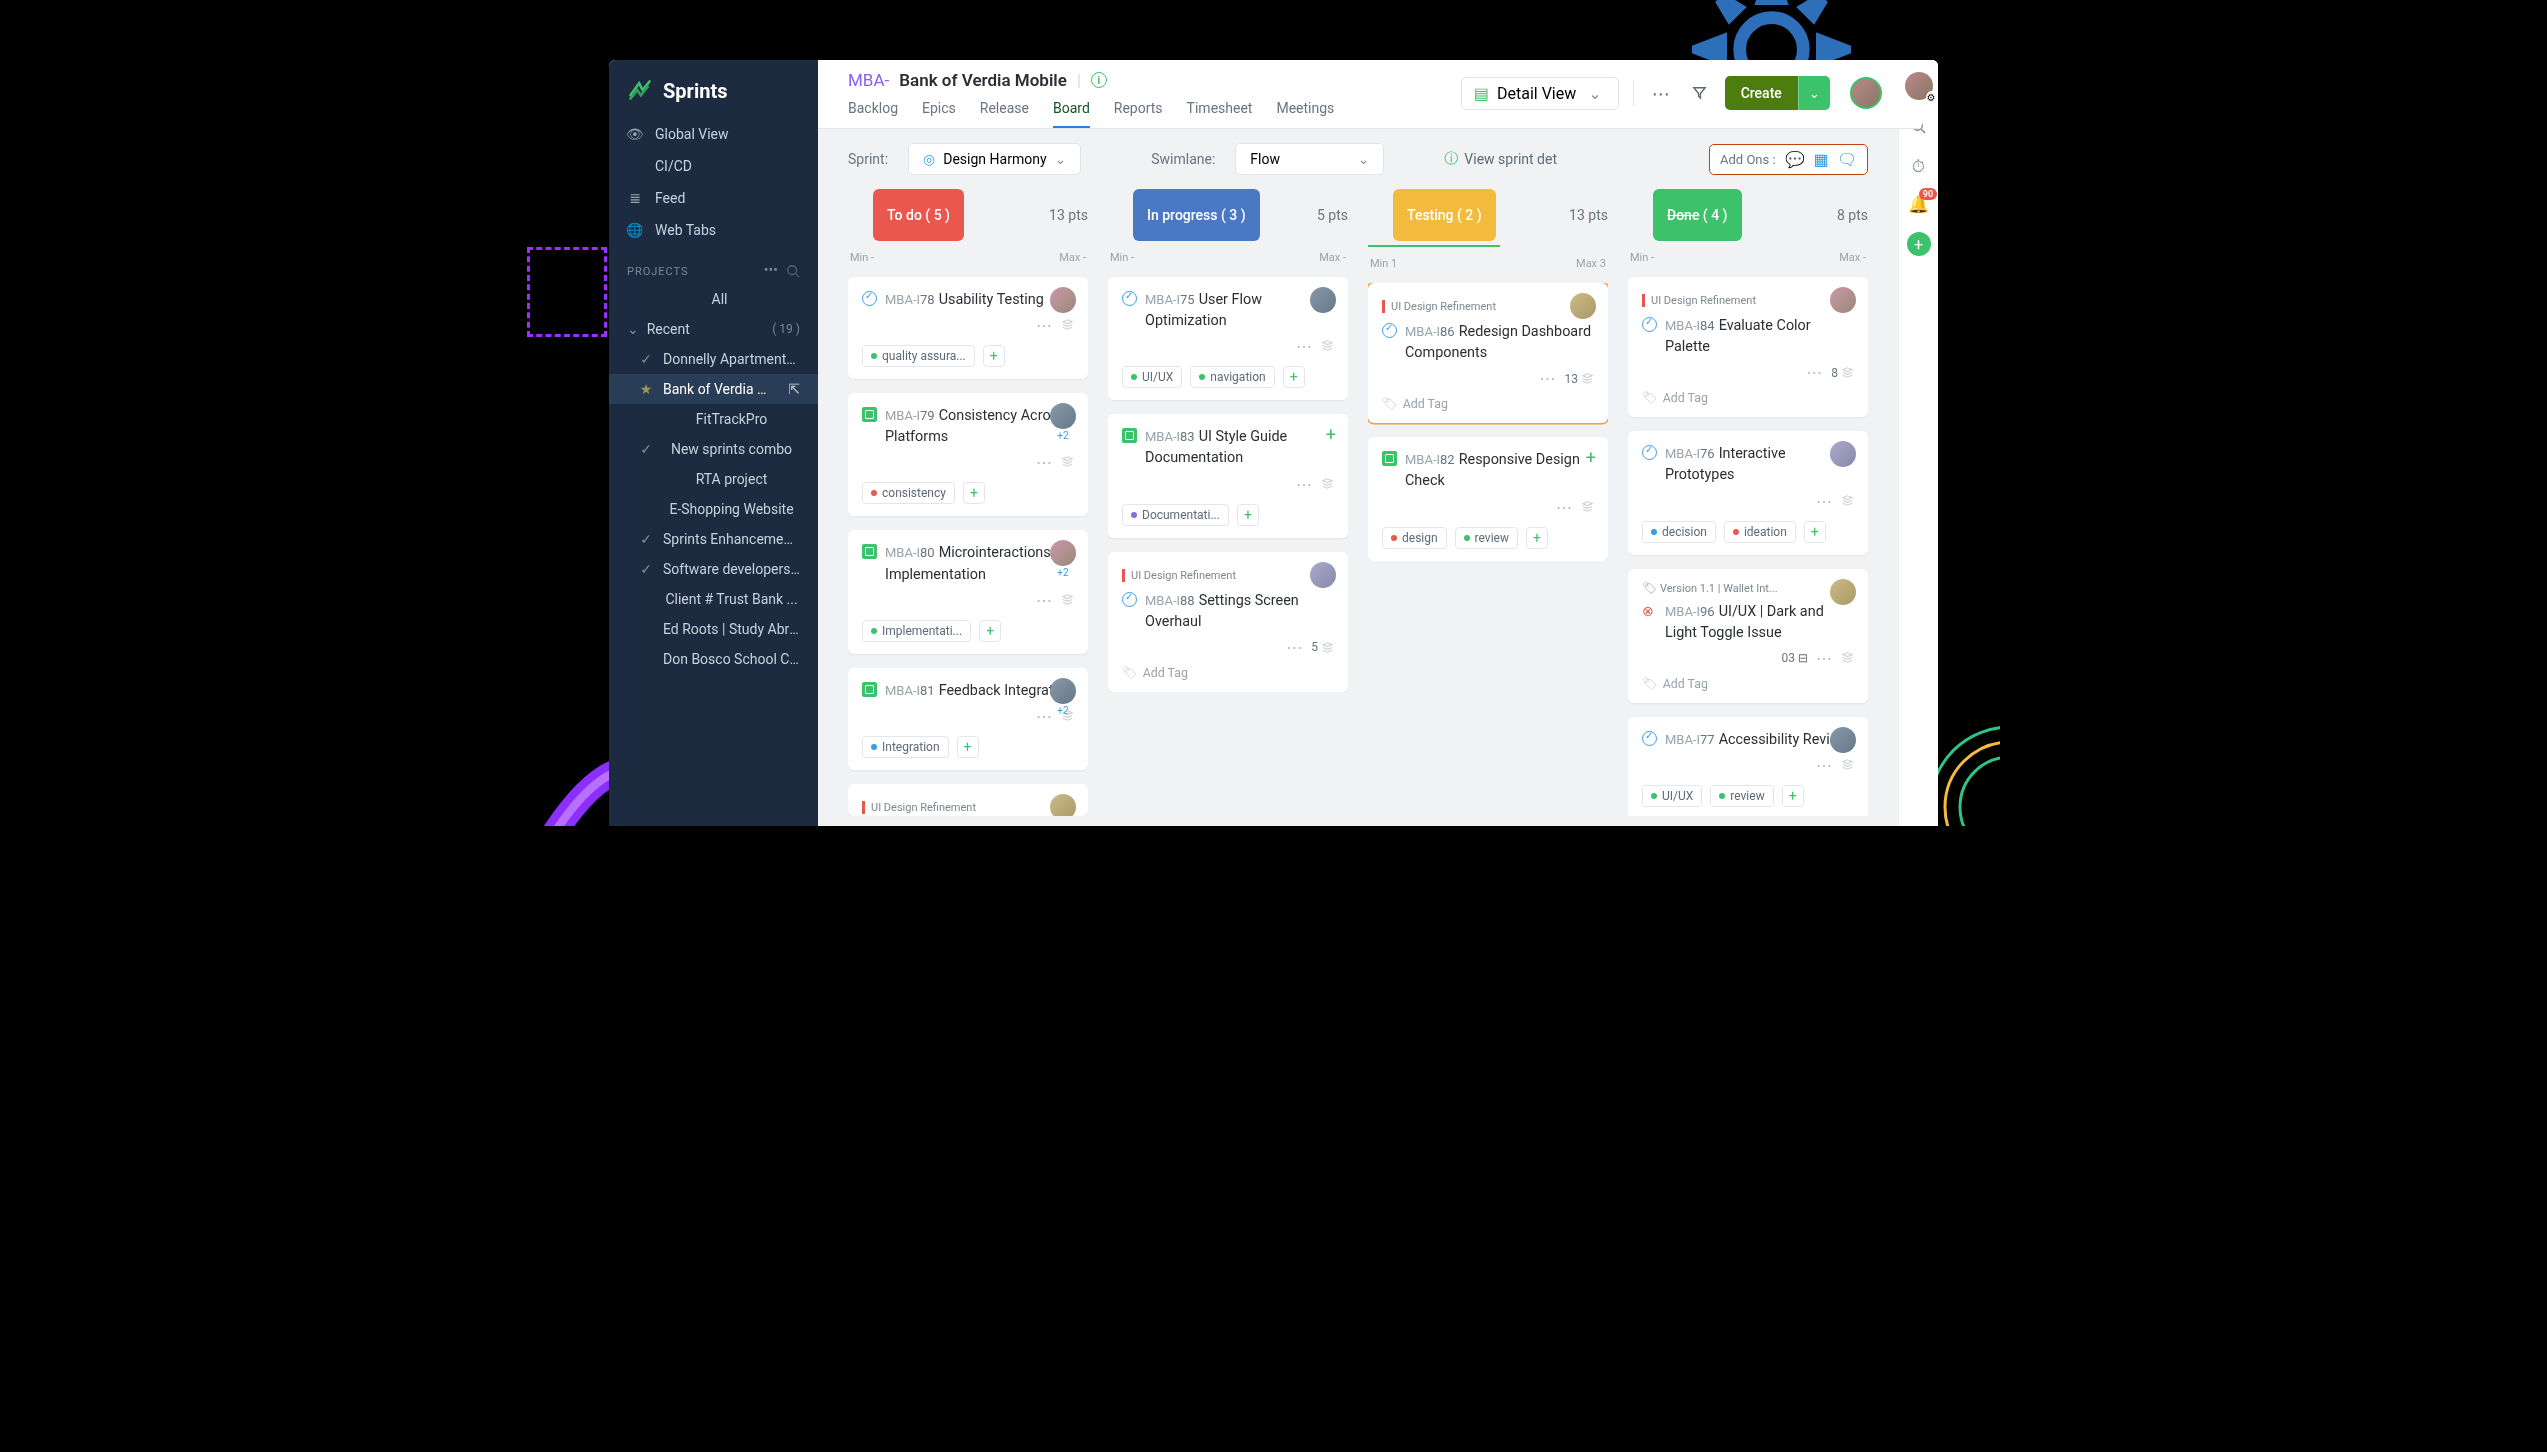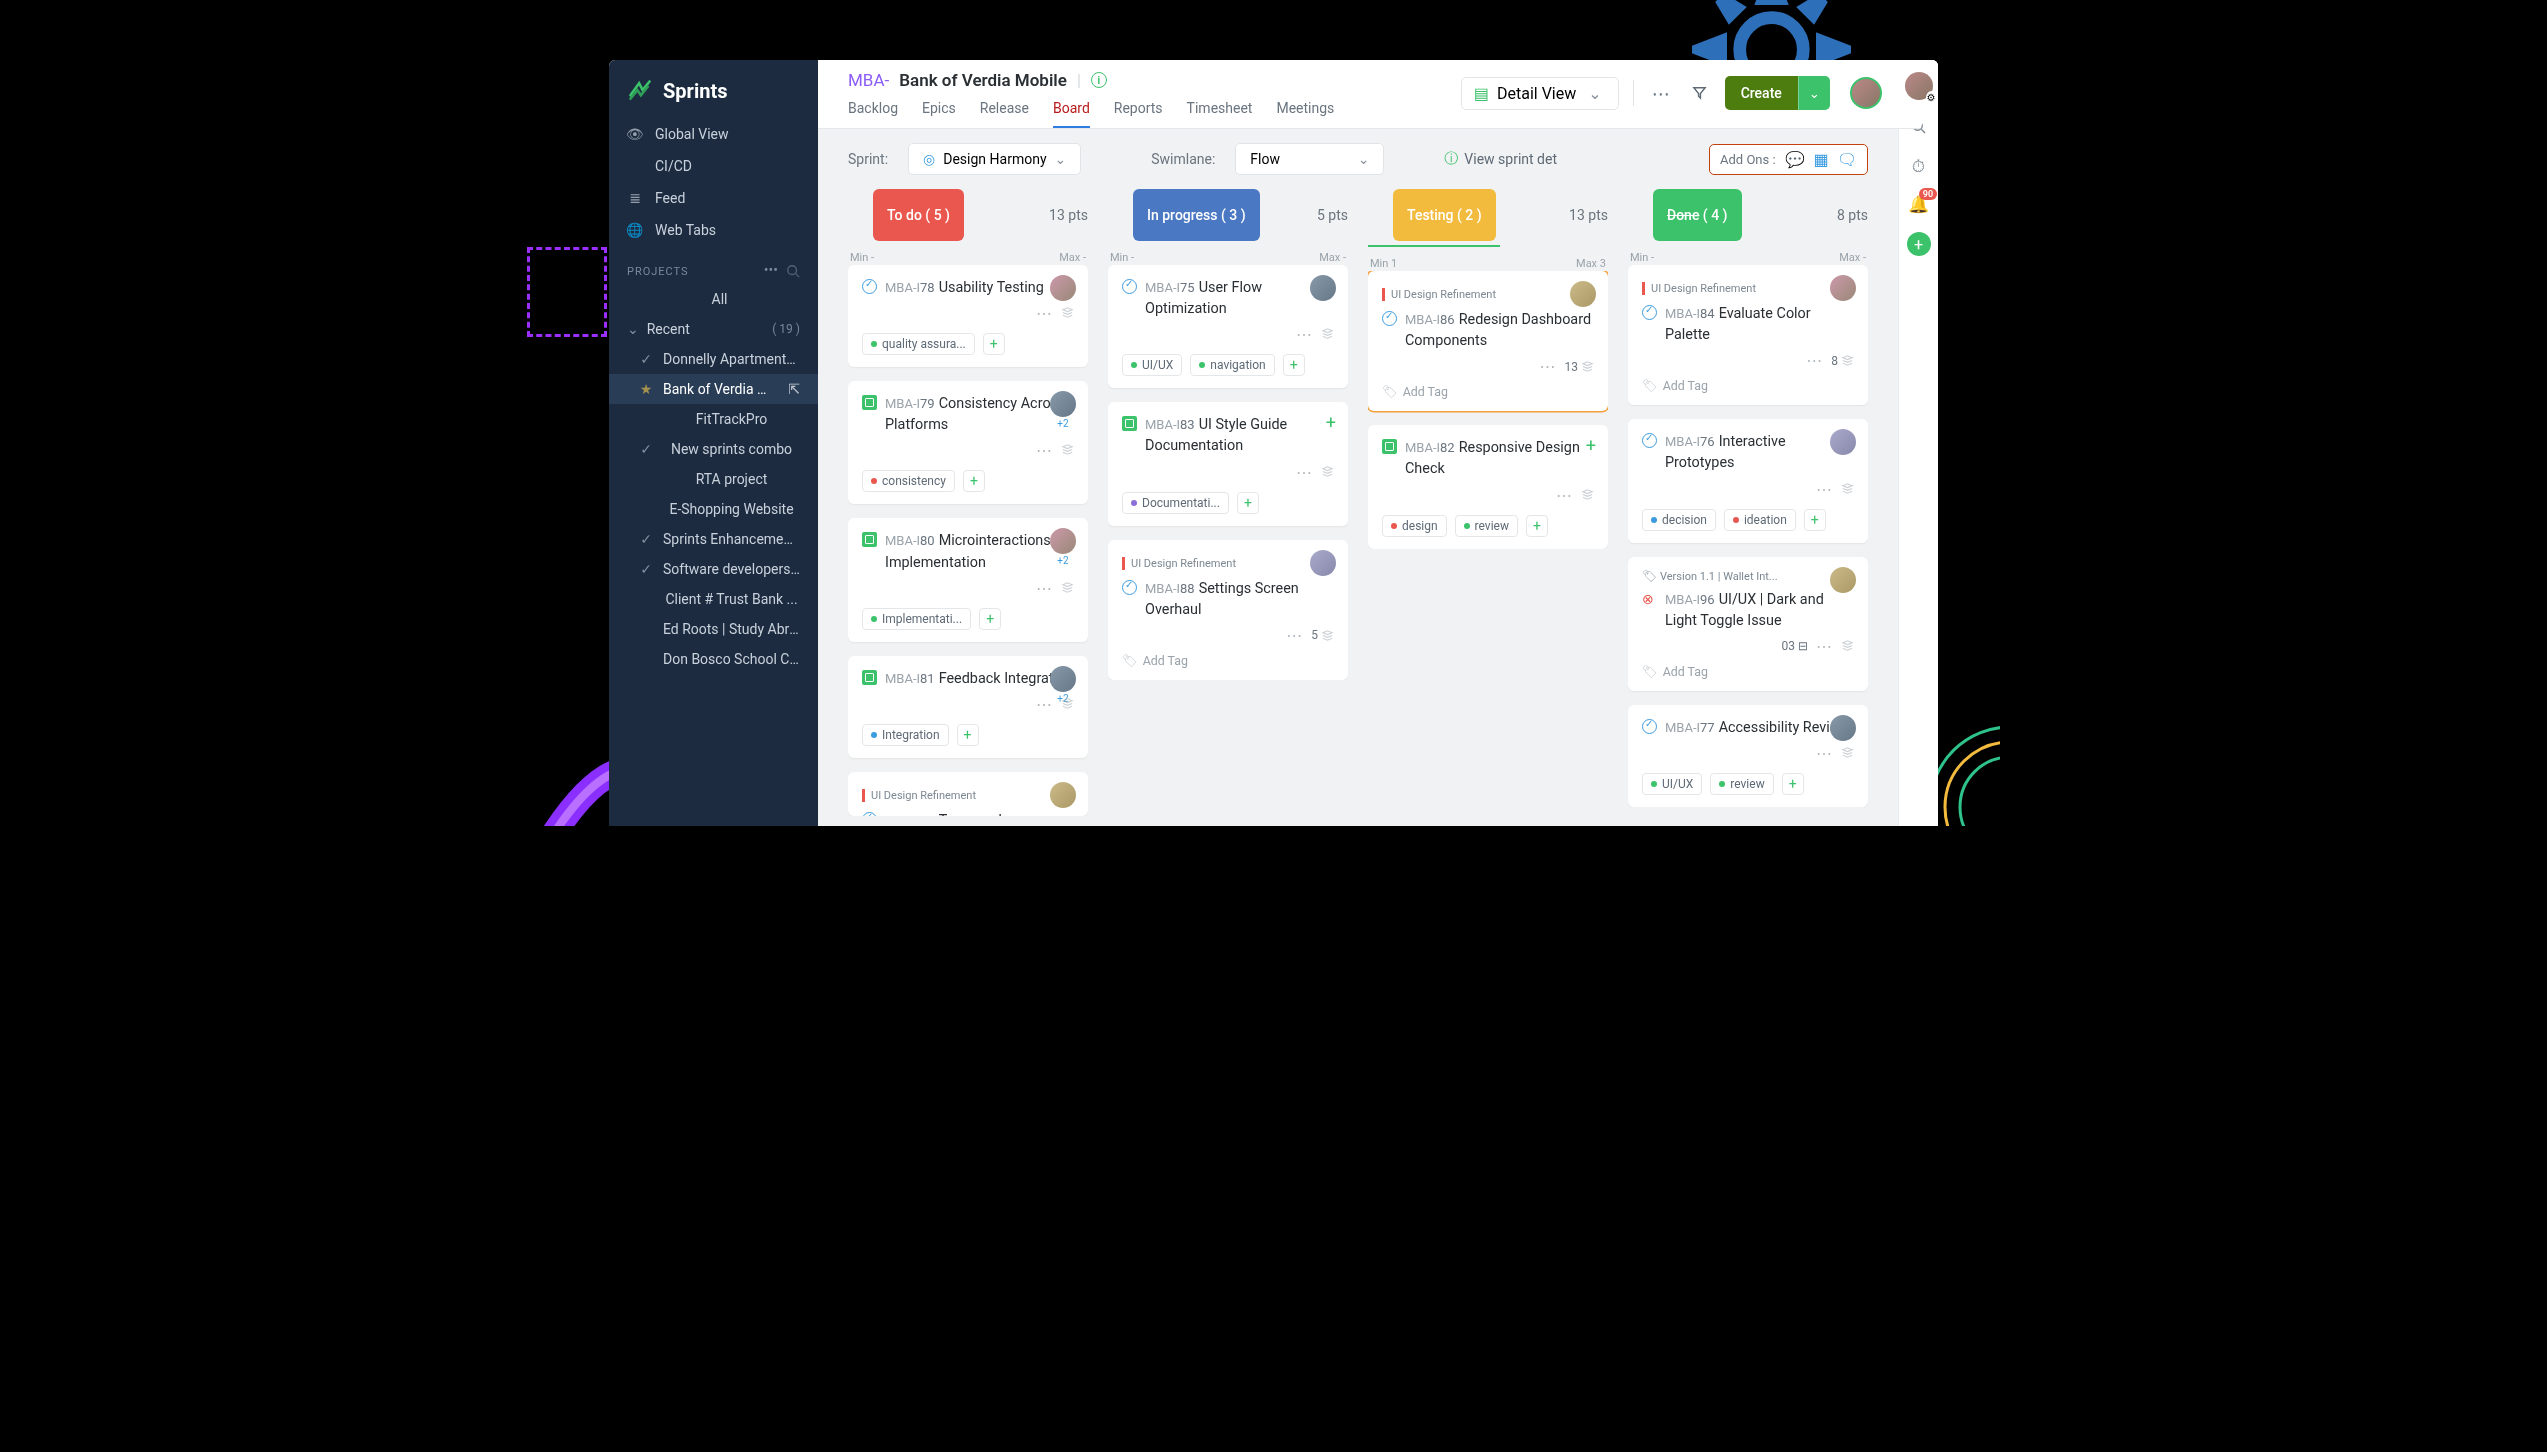"Board" .tab.active { color: #b91c1c -> #14532d }
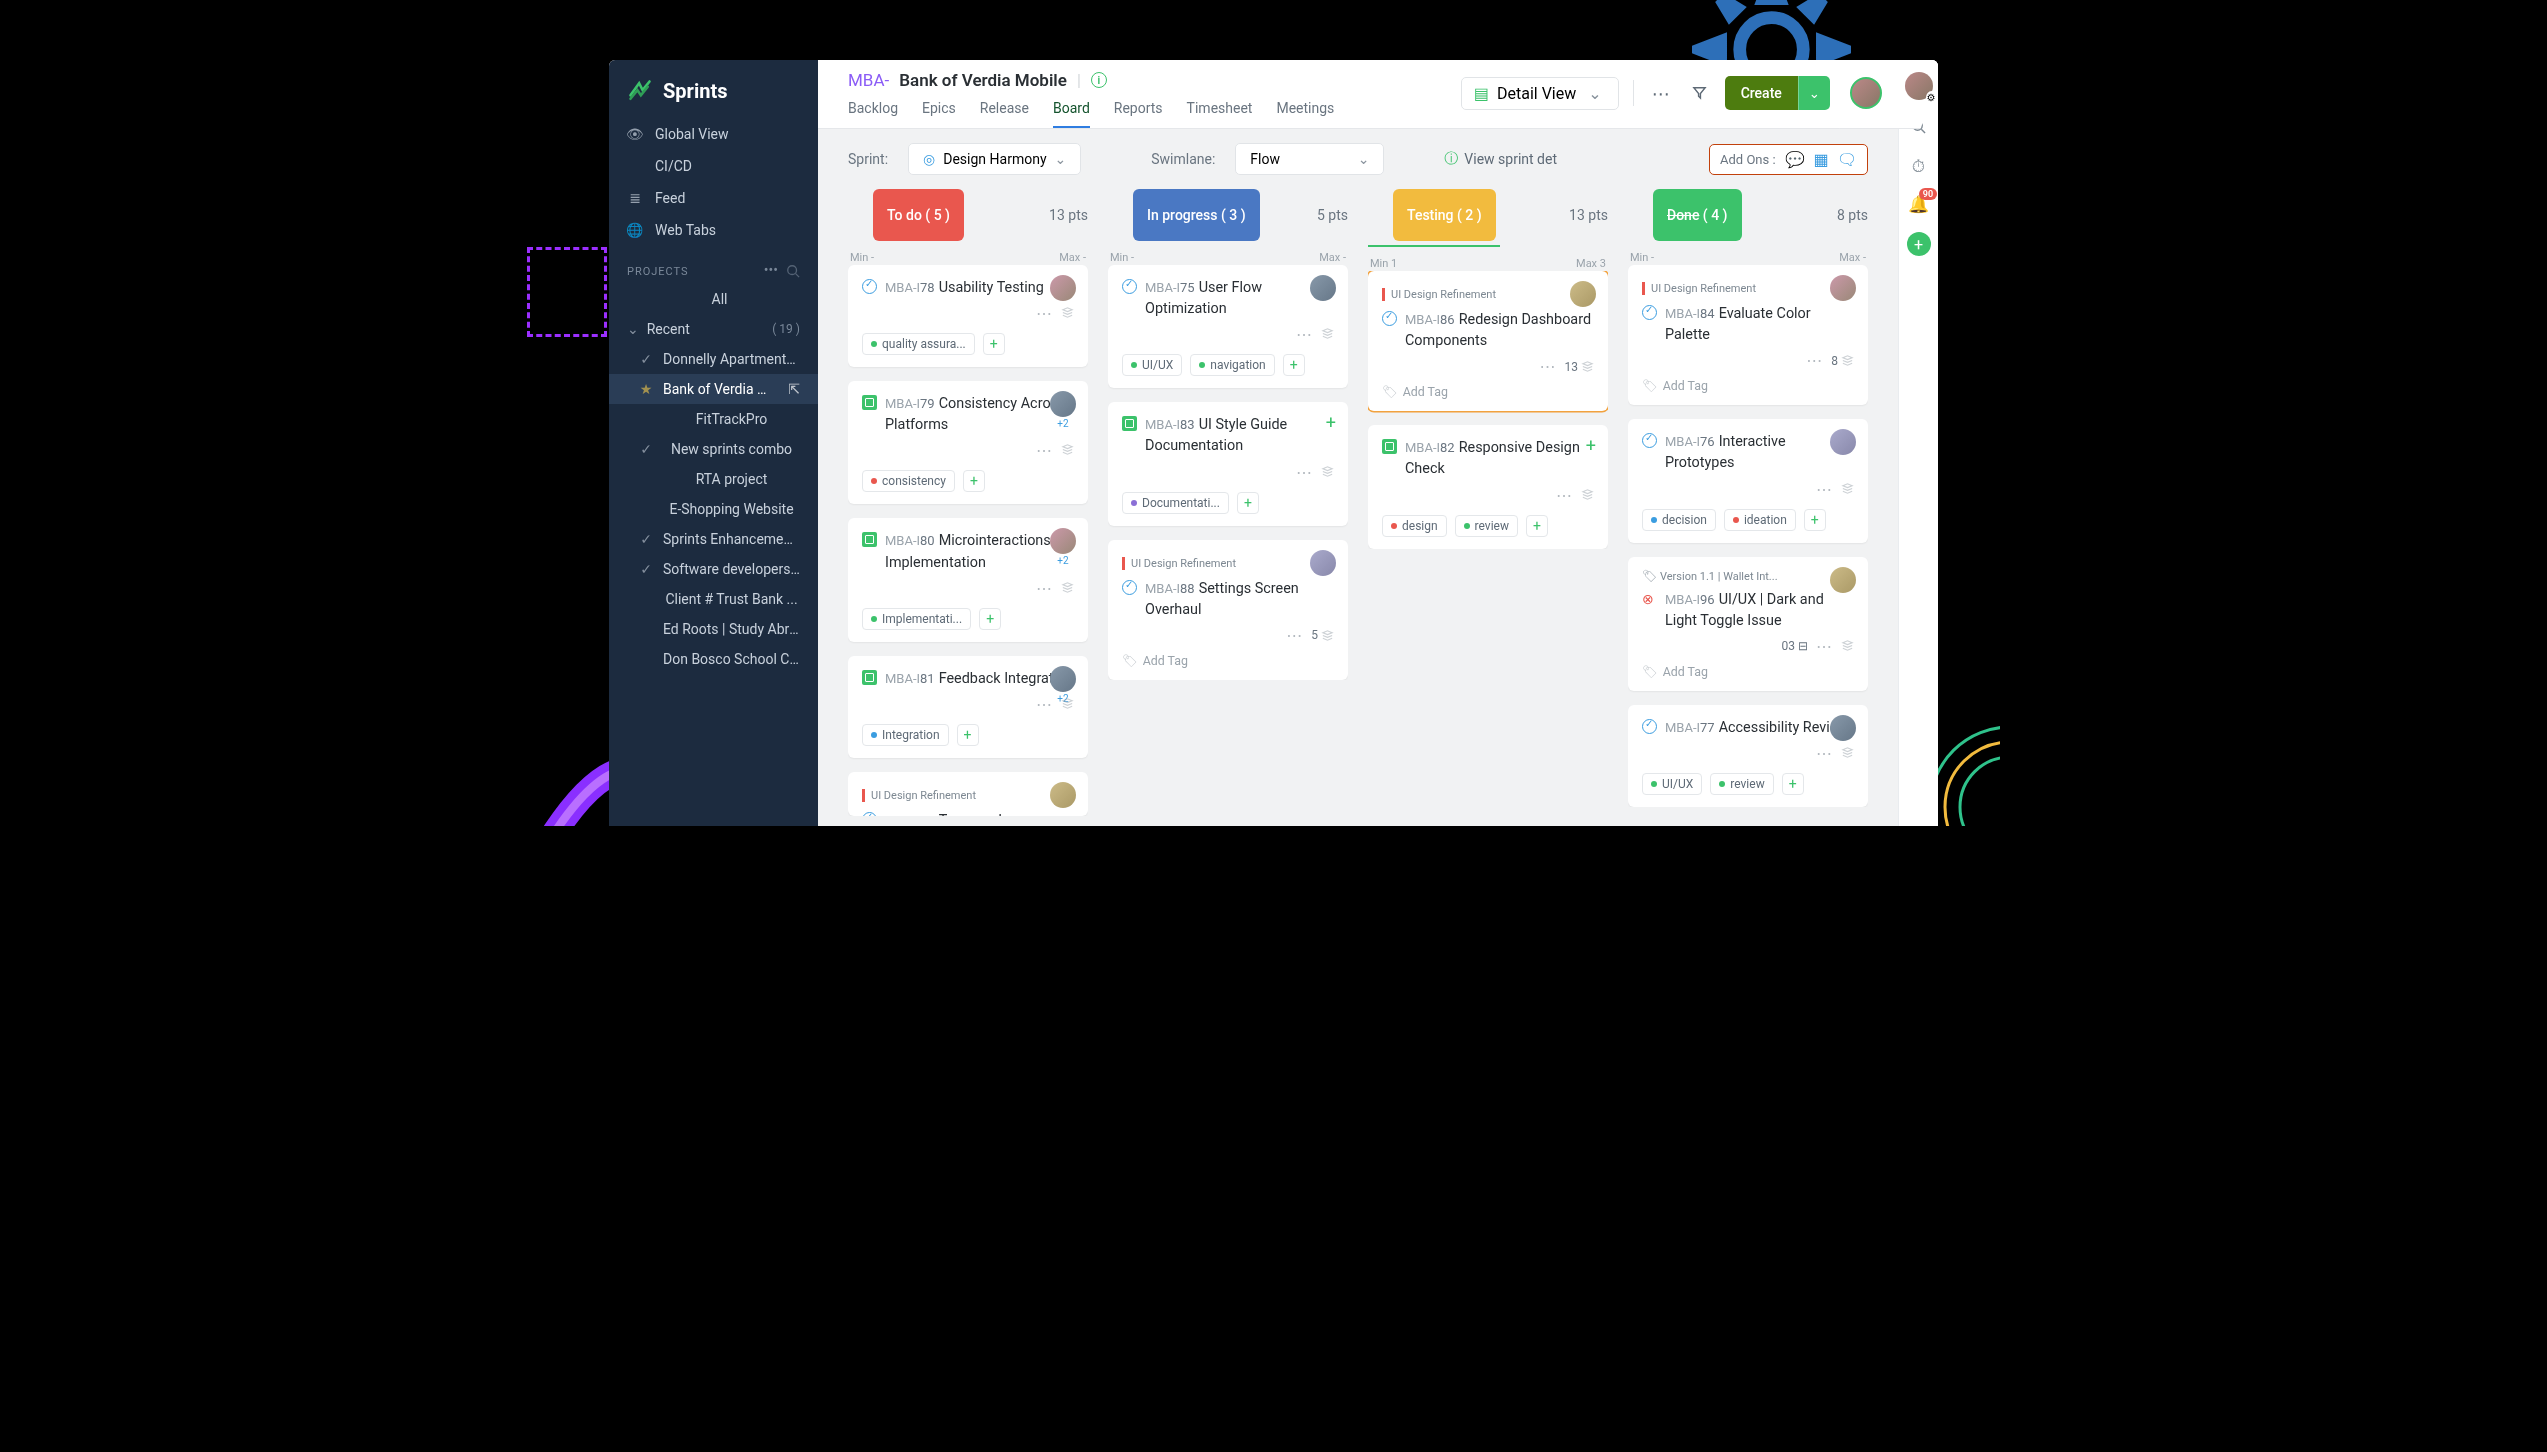"Min -" .minmax { padding: 4px 2px 1px -> 4px 2px 13px }
